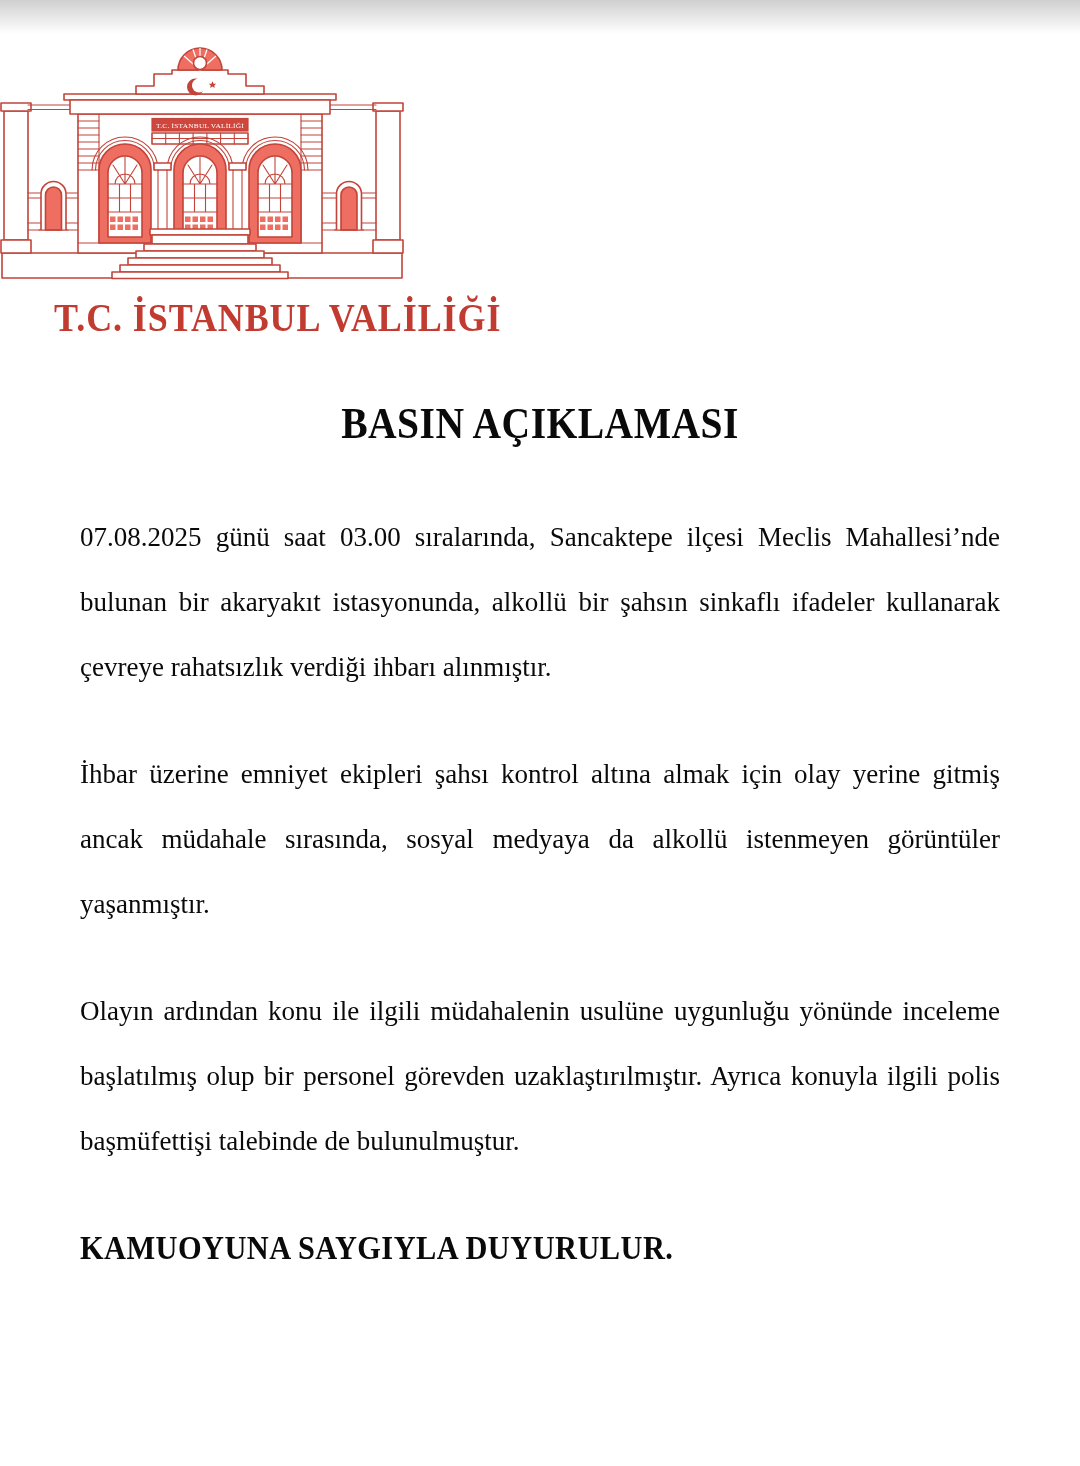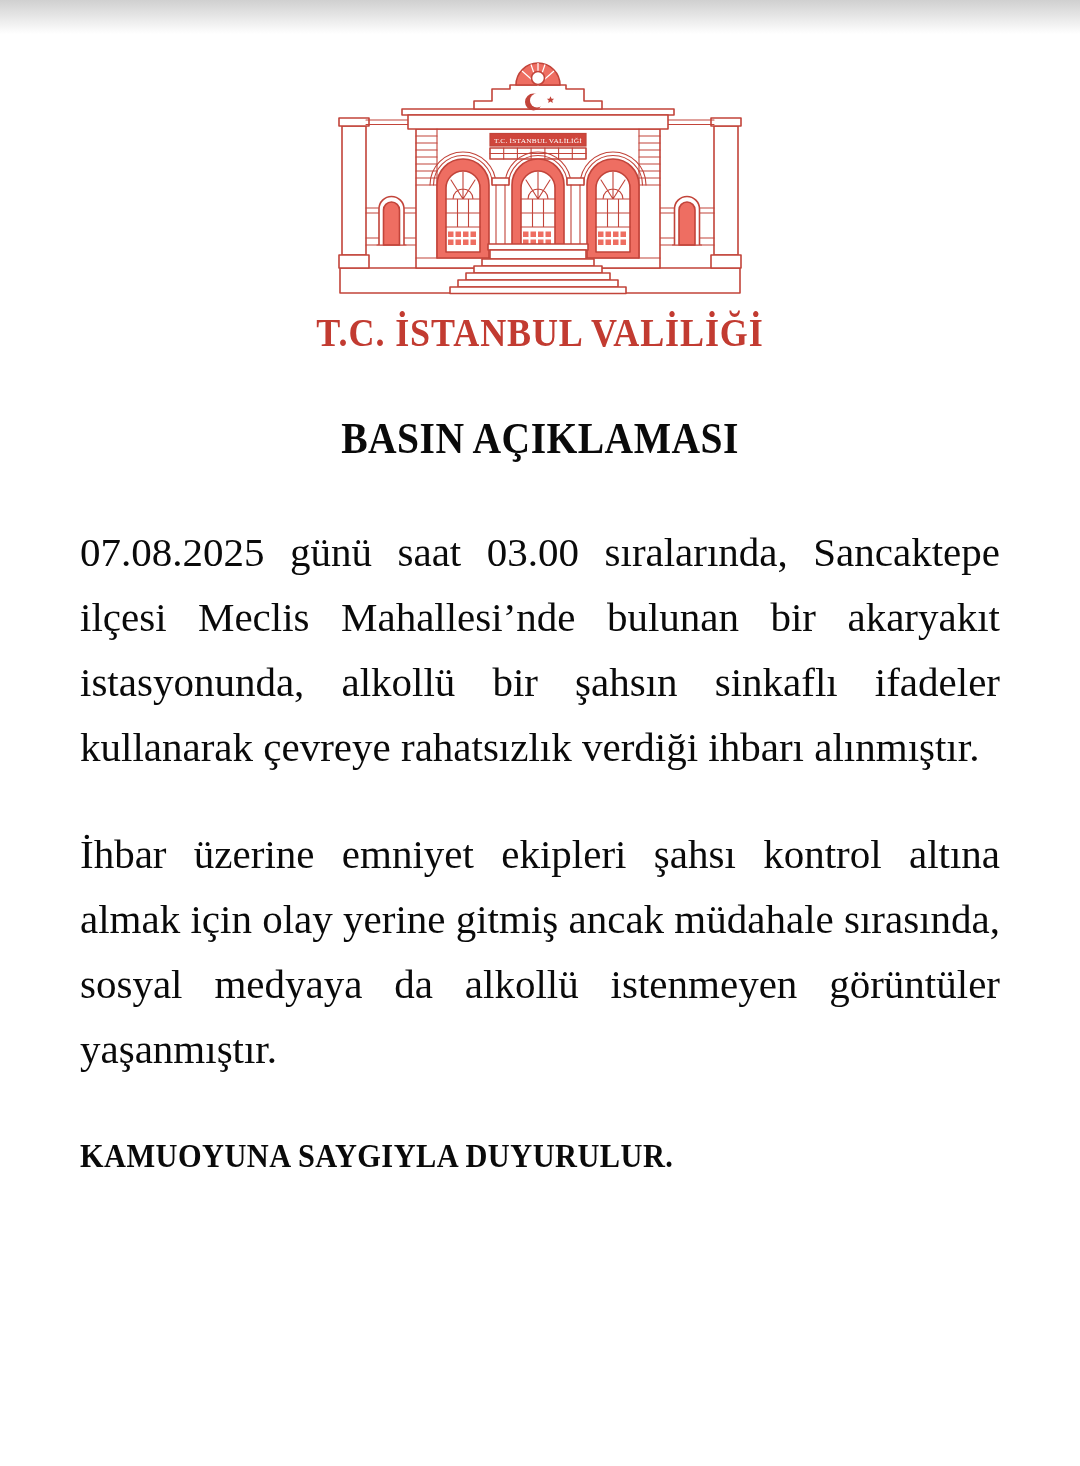"T.C. İSTANBUL VALİLİĞİ" .logo-wrap { margin-top: 15px -> none; text-align: center -> left }
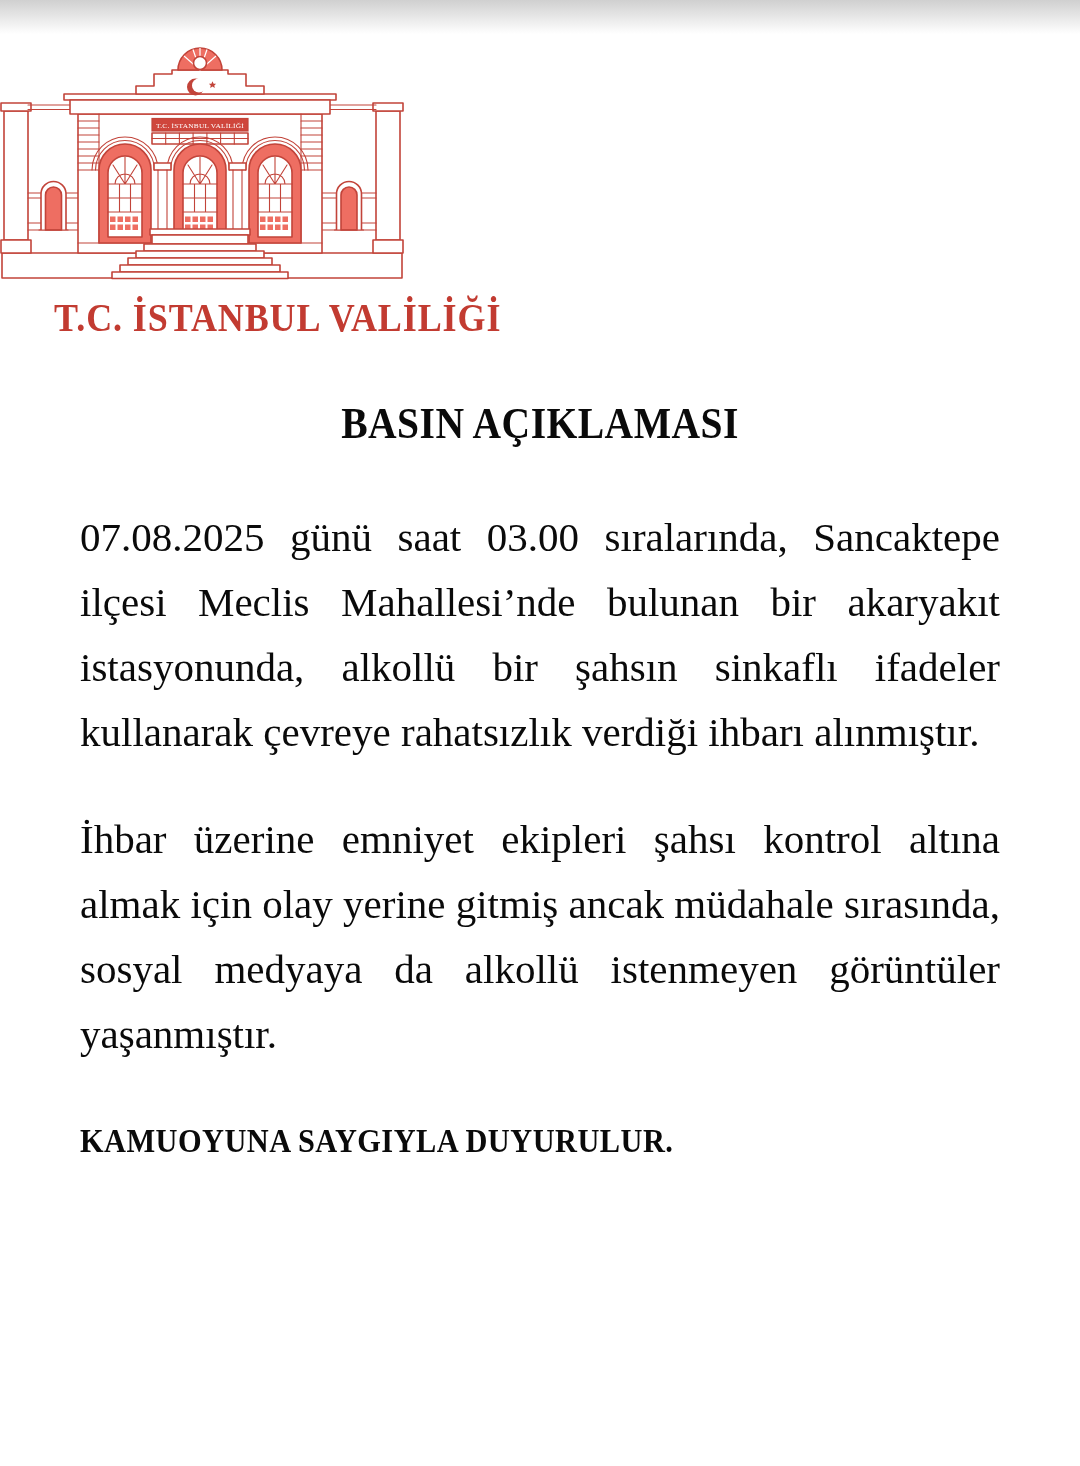"07.08.2025 günü saat 03.00 sıralarında," .body-text p { font-size: 41px -> 27px }
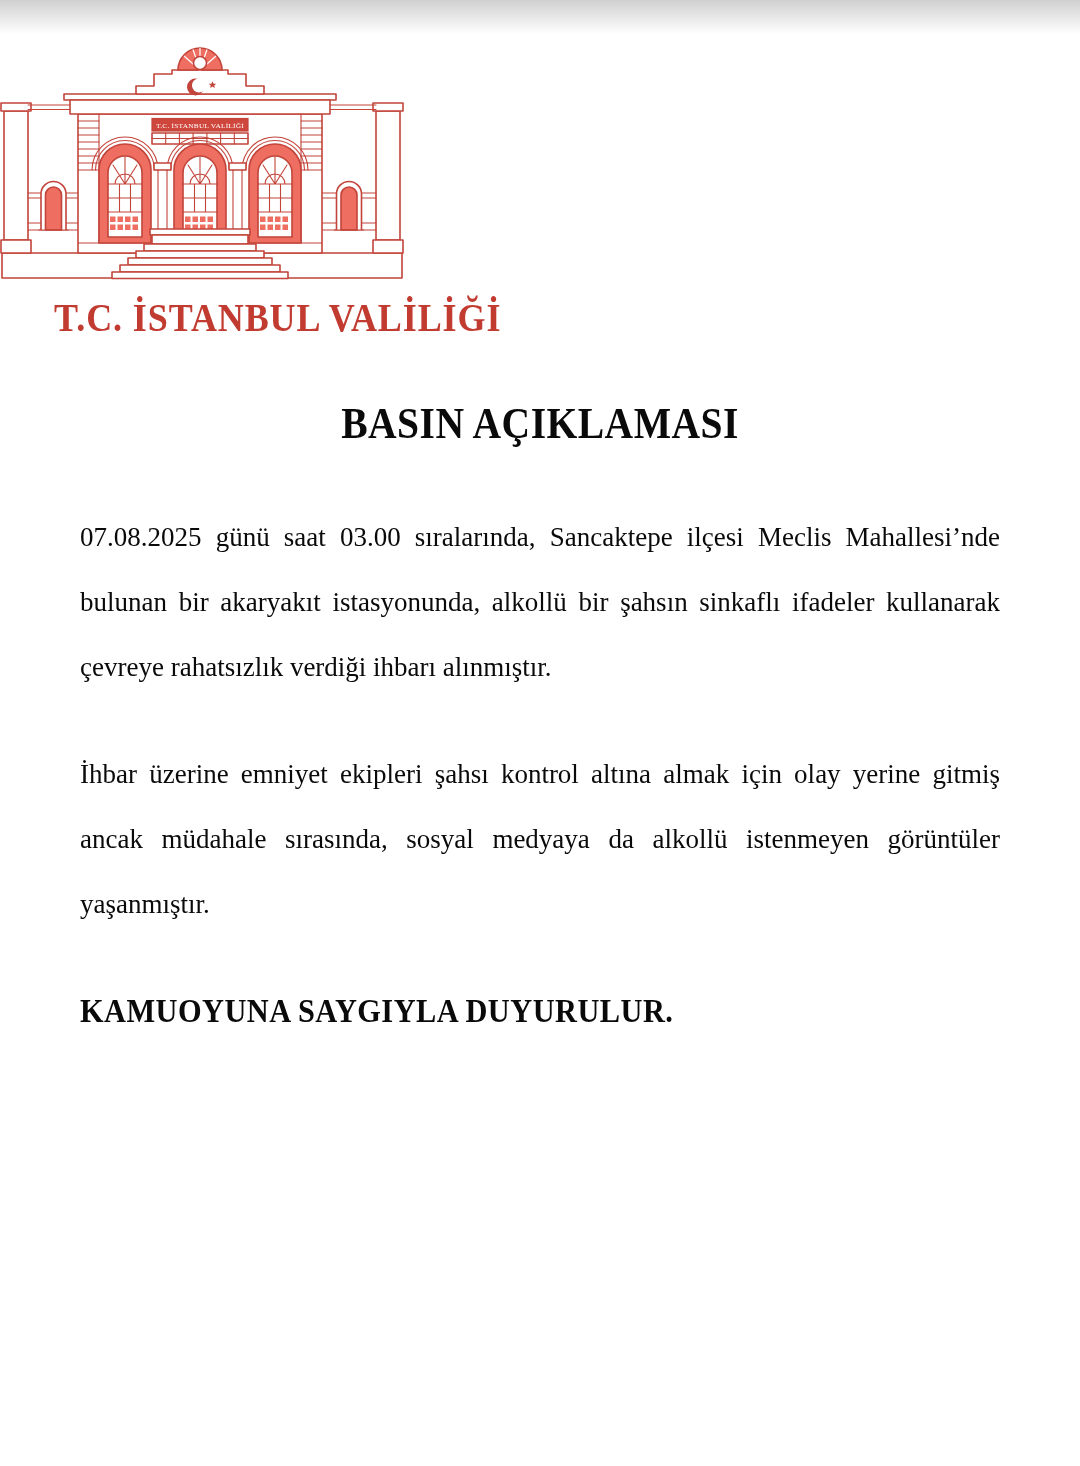"Olayın ardından konu ile ilgili" p { html: none -> <p>Olayın ardından konu ile ilgili müdahalenin usulüne uygunluğu yönünde inceleme başlatılmış olup bir personel görevden uzaklaştırılmıştır. Ayrıca konuyla ilgili polis başmüfettişi talebinde de bulunulmuştur.</p> }
